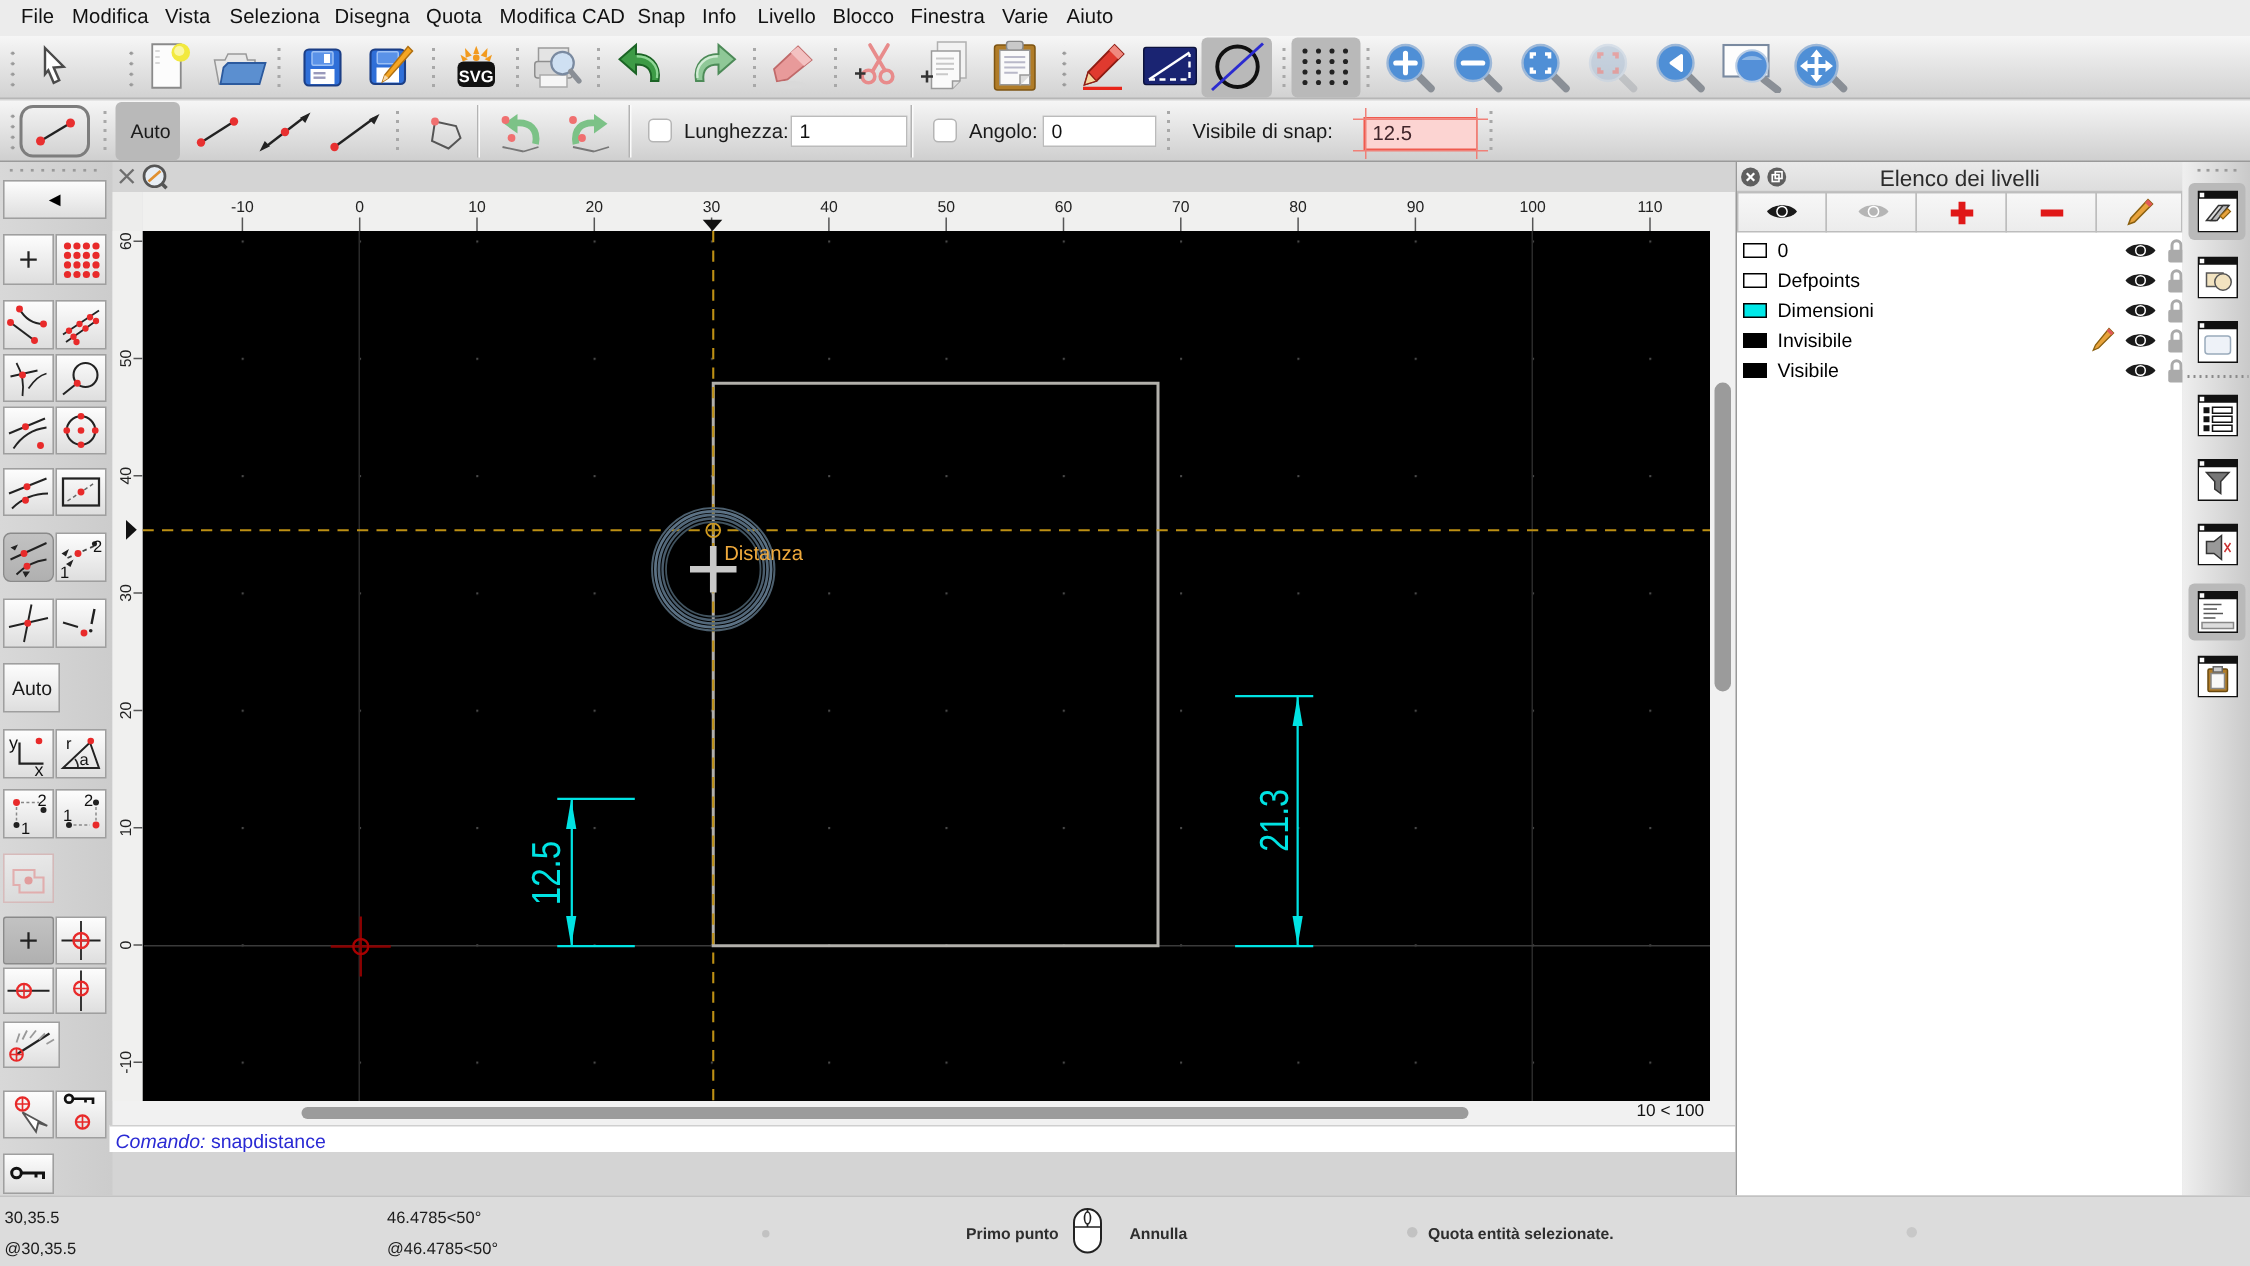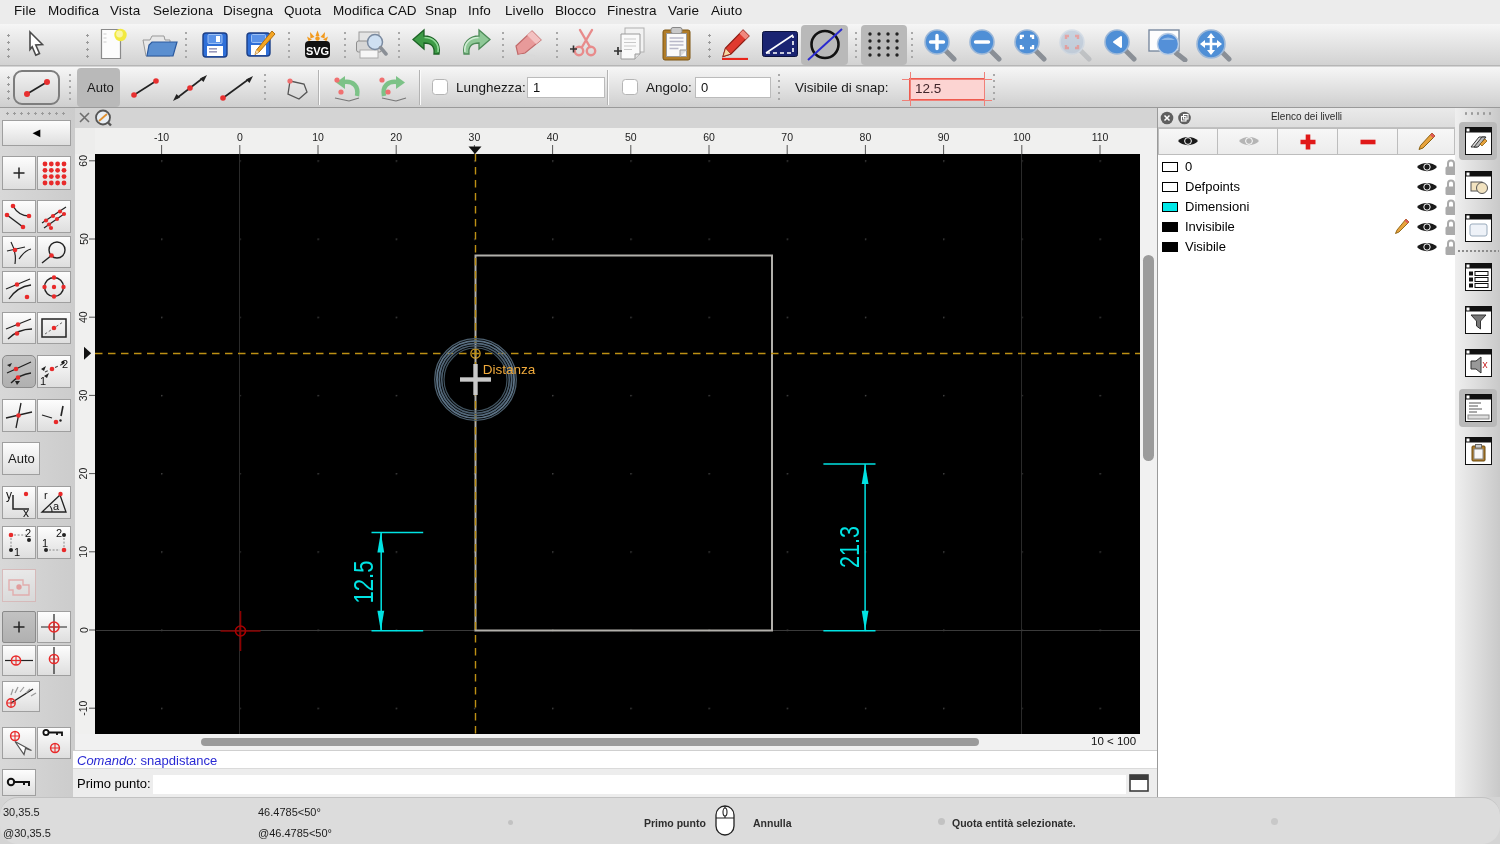"Elenco dei livelli" div { font-size: 10px -> 15px }
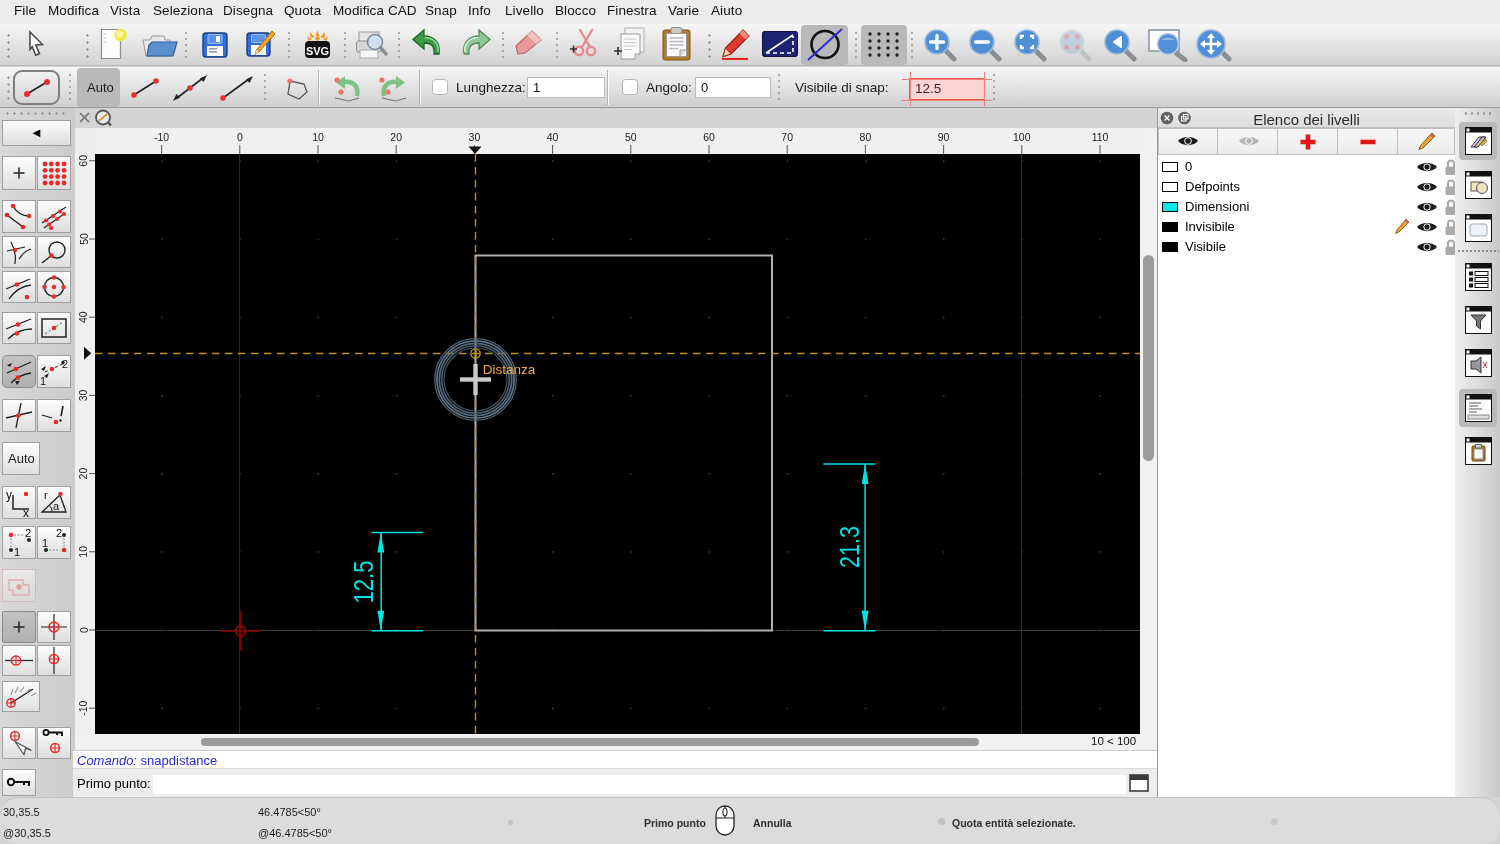"Primo punto:" div { html: <div> <span>Primo punto:</span> <div></div> <svg> <rect></rect> <rect></rect> </svg> </div> -> none }
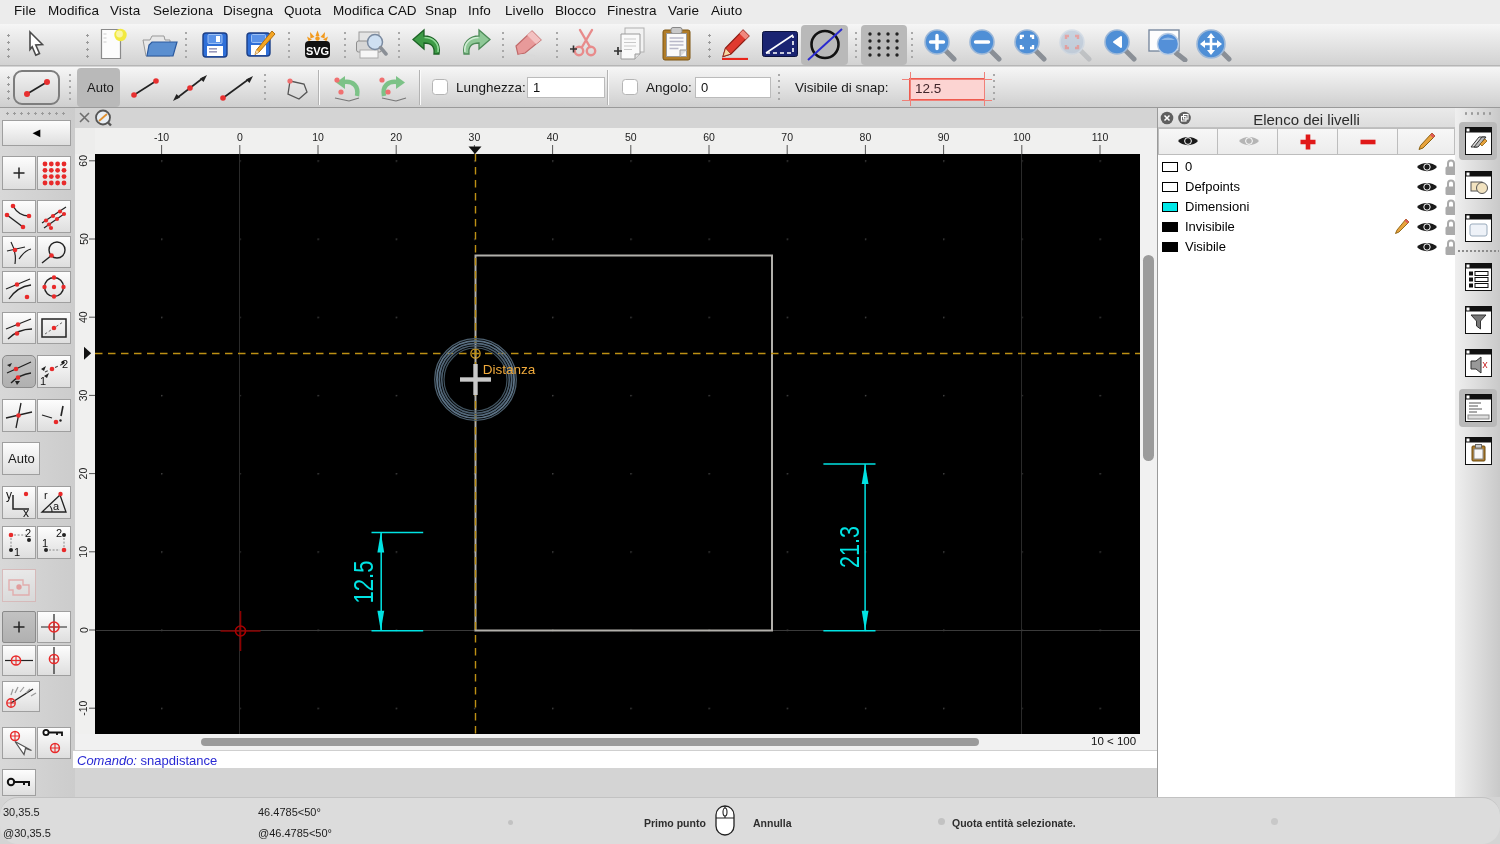"30,35.5" #statusbar { border-radius: 18px -> none }
